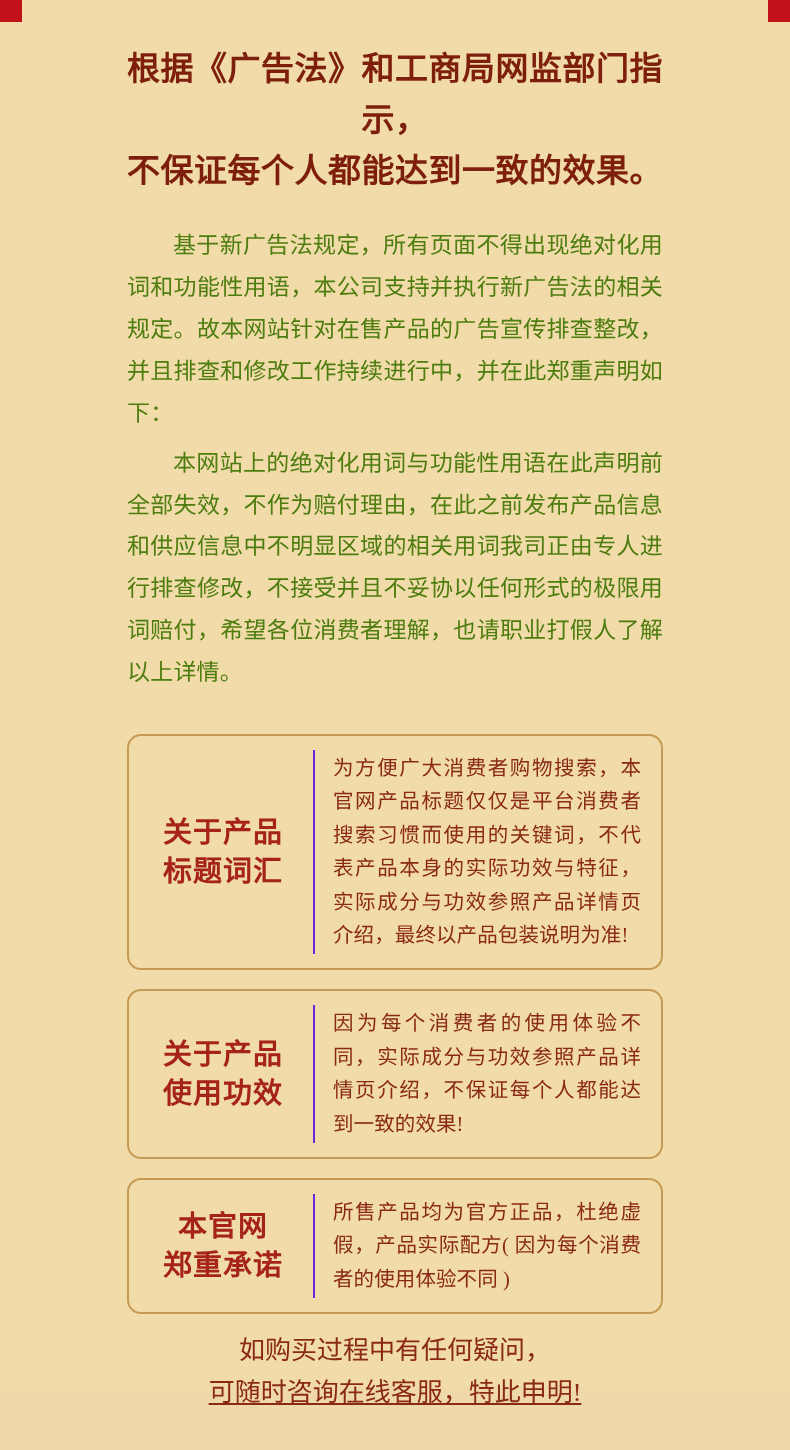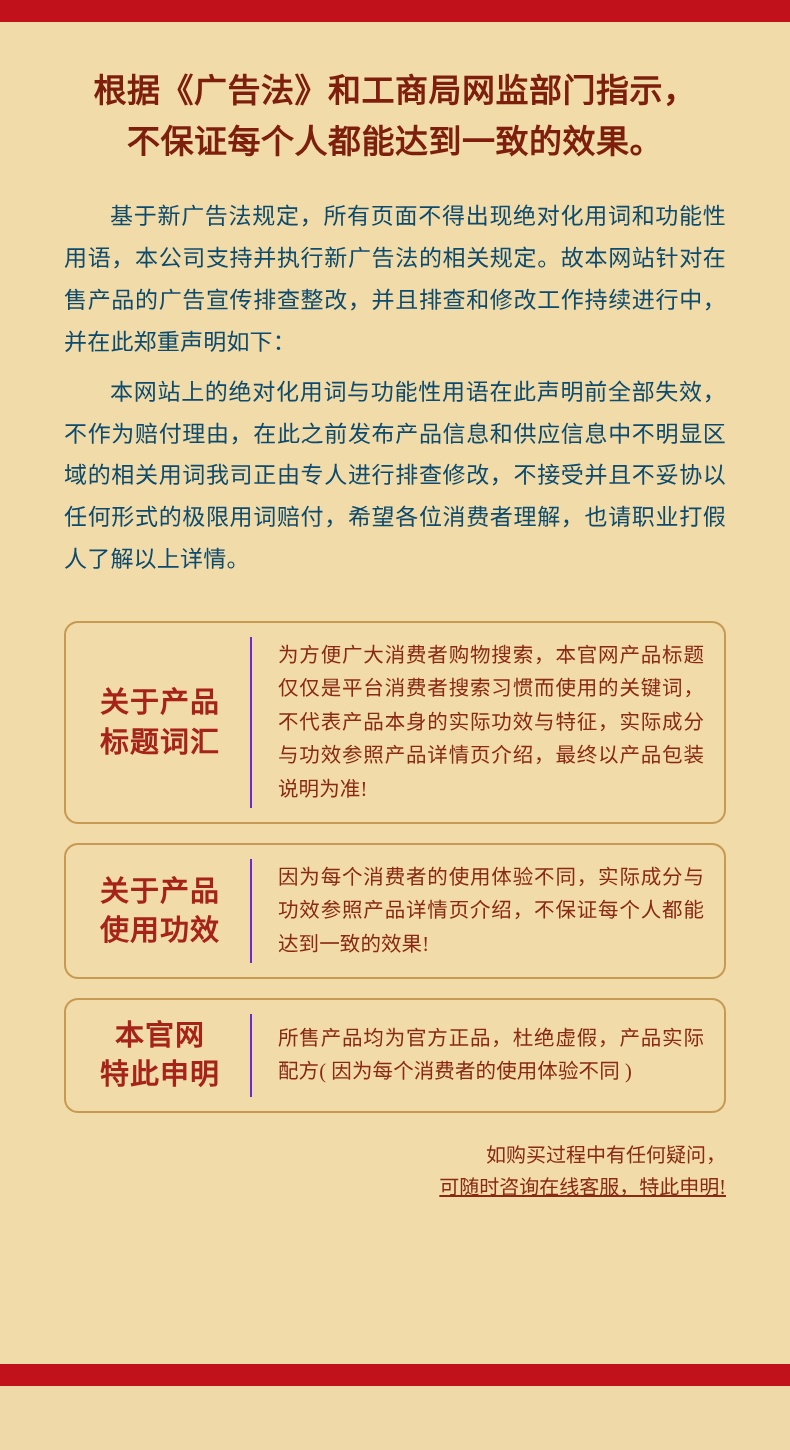"根据《广告法》和工商局网监部门指示，" .page { flex-direction: column -> none; gap: none -> 41px }
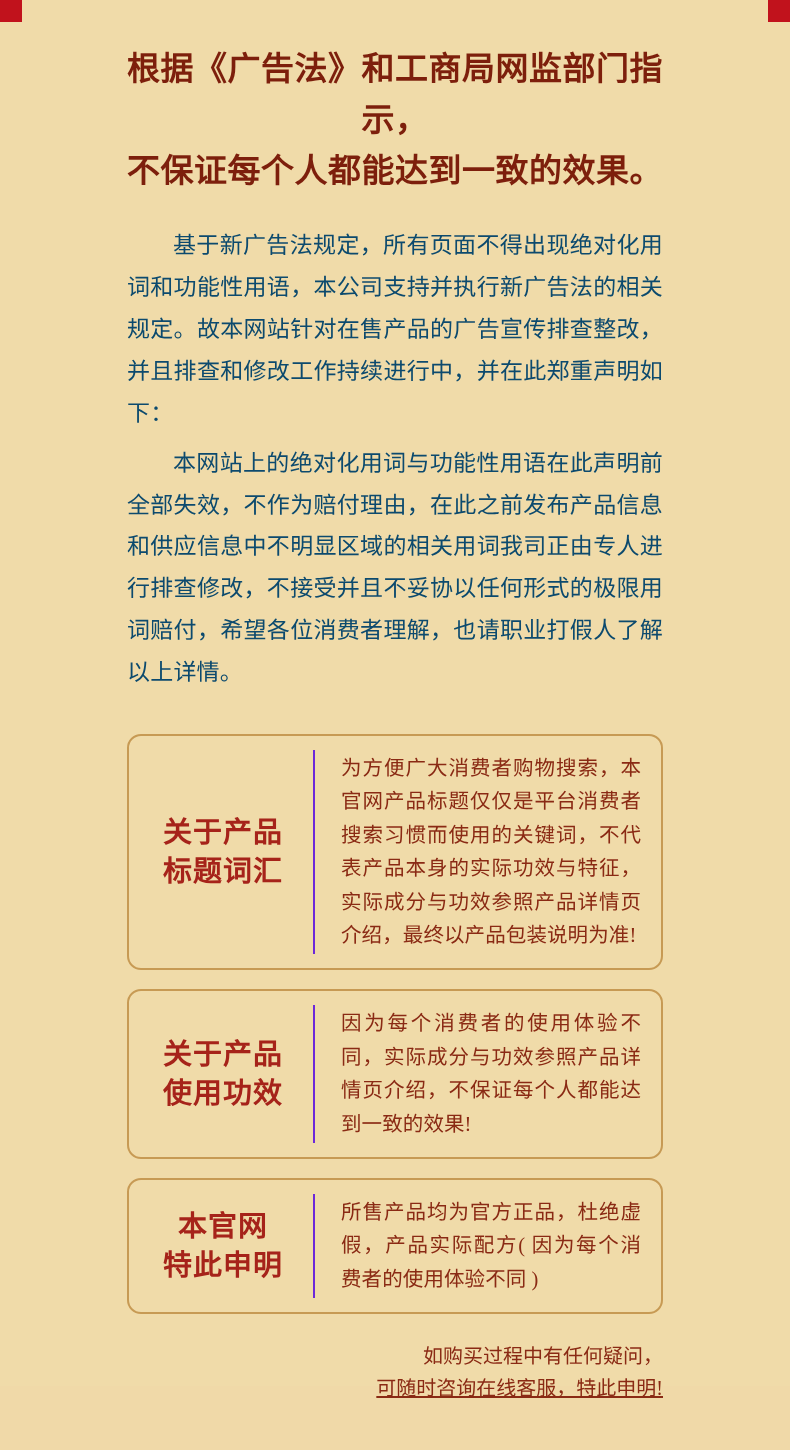"基于新广告法规定，所有页面不得出现绝对化用词和功能性用语，本公司支持并执行新广告" .para { color: #0c4a6e -> #4d7c0f }
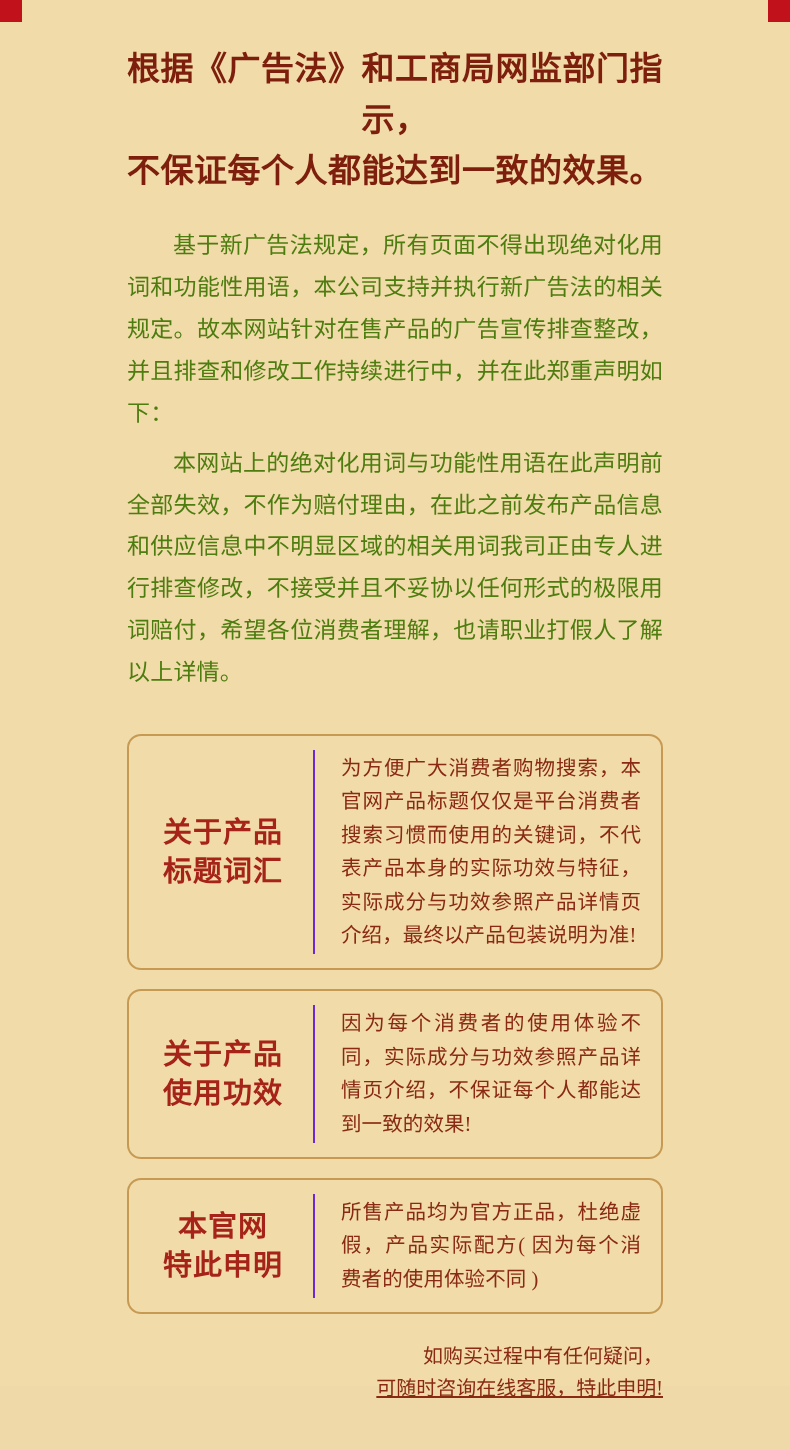"为方便广大消费者购物搜索，本官网产品标题仅仅是平台消费者搜索习惯而使用的关键词，" .card-body { padding: 2px 4px 2px 26px -> 2px 4px 2px 18px }
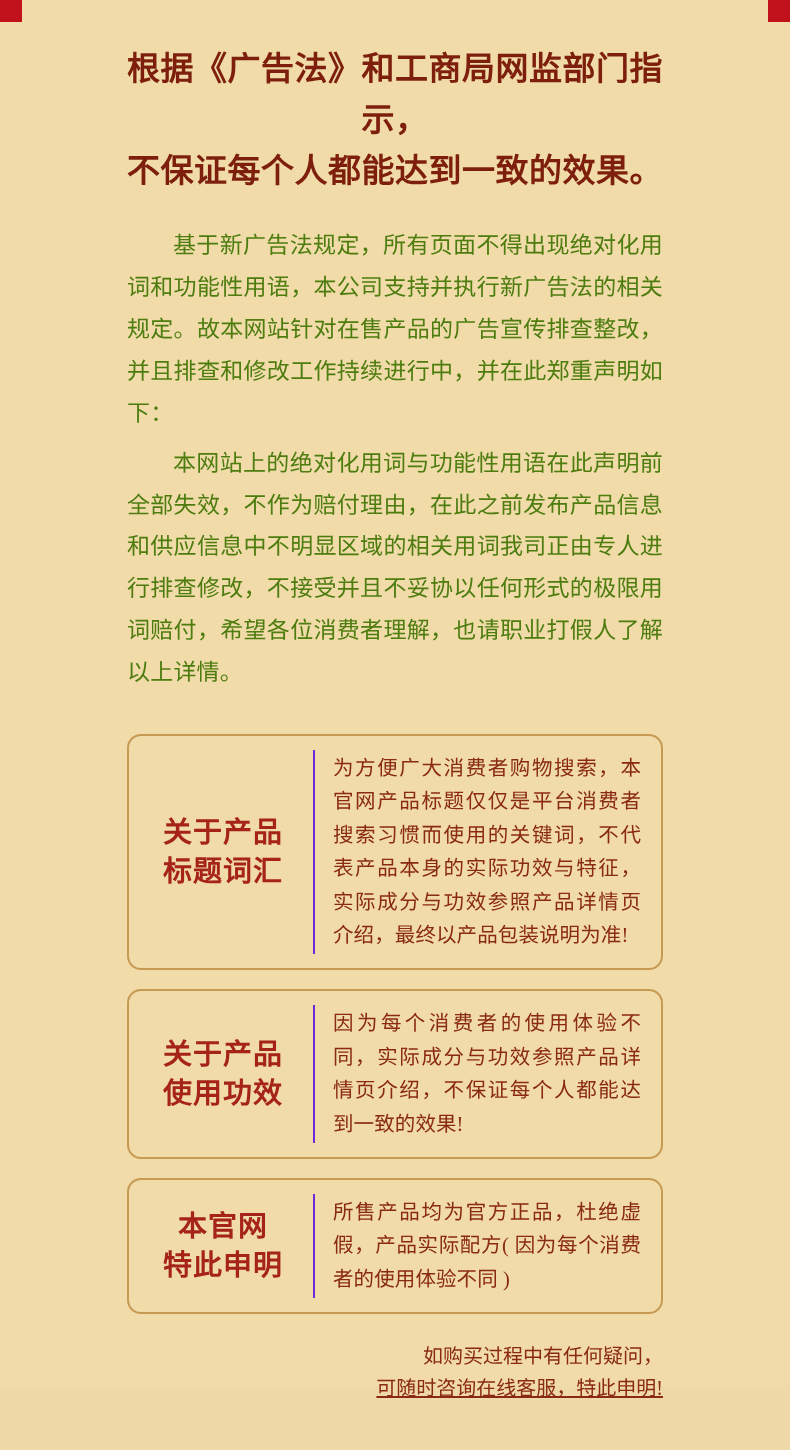"特此申明" span { text: 特此申明 -> 郑重承诺 }
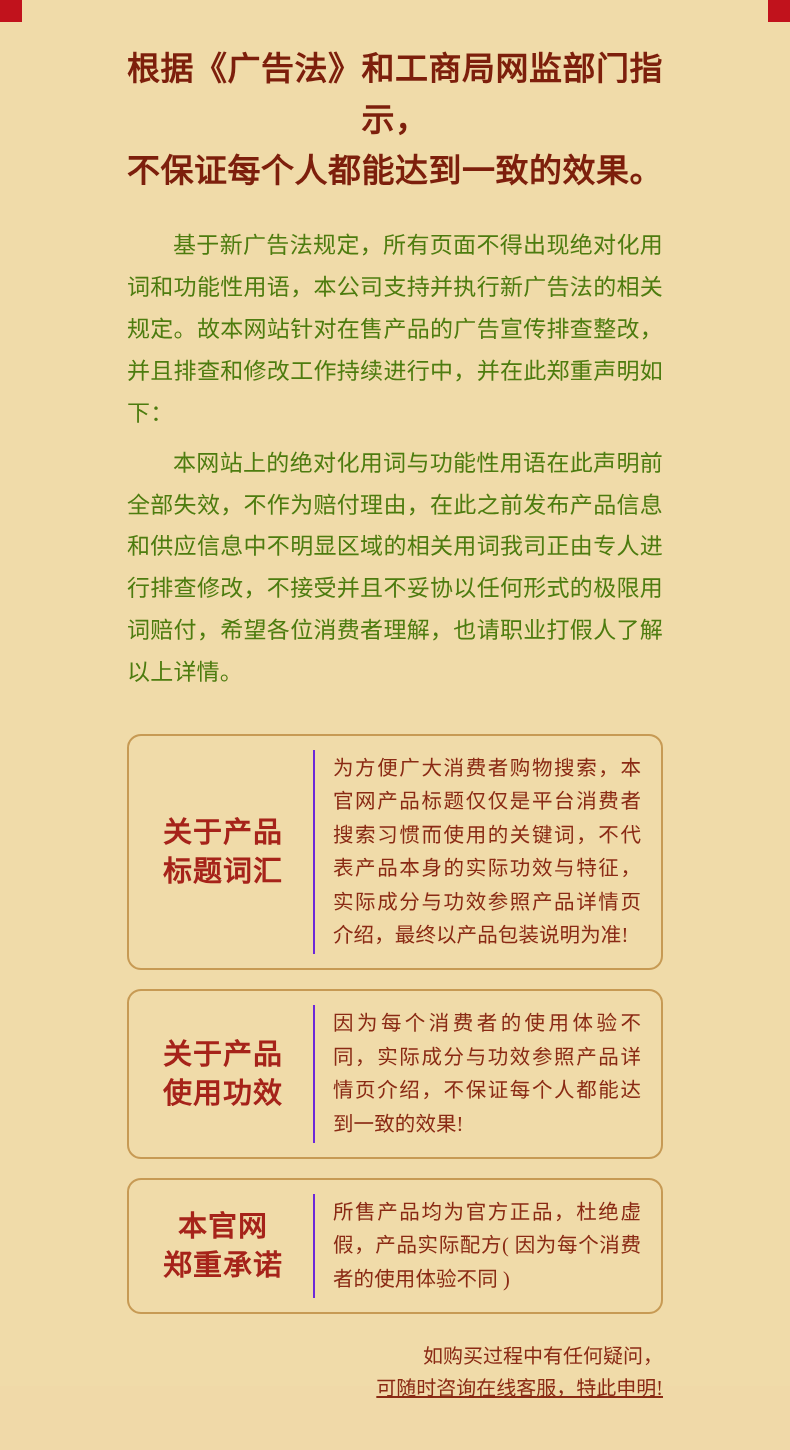"如购买过程中有任何疑问，" .footer { font-size: 20px -> 26px; margin-top: 26px -> 16px; text-align: right -> center }
